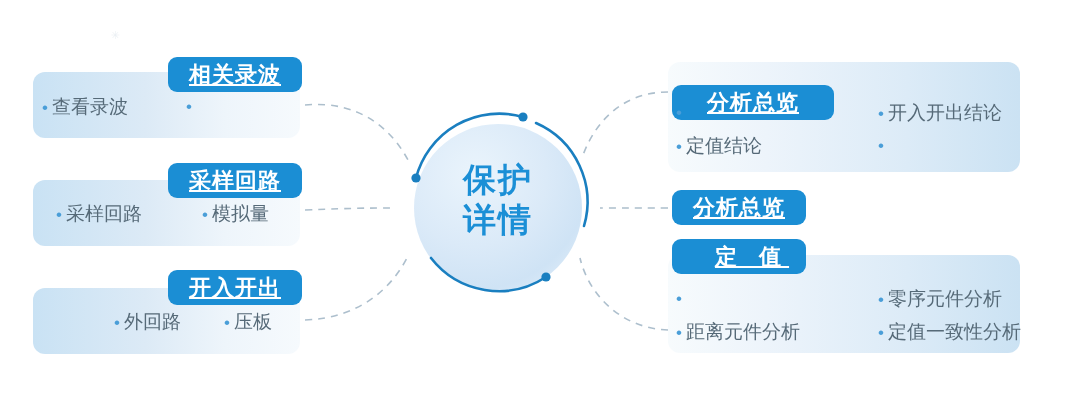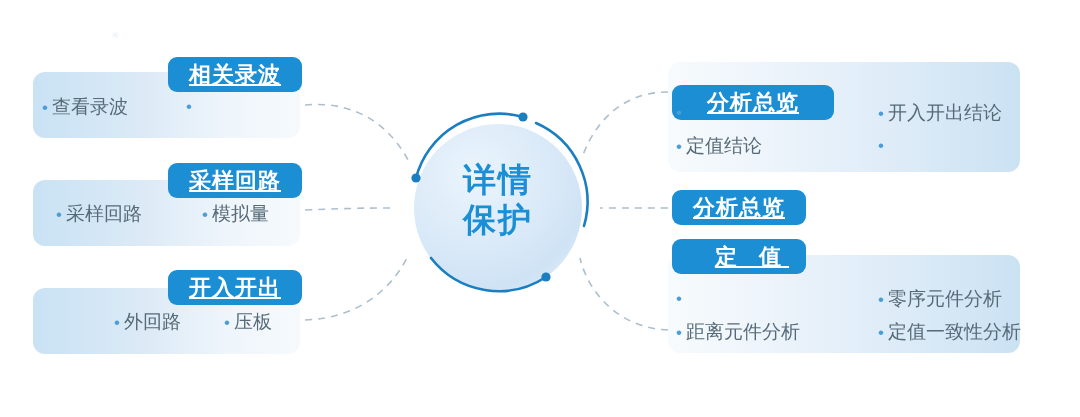"详情" span { order: before "保护" -> after "保护" }
